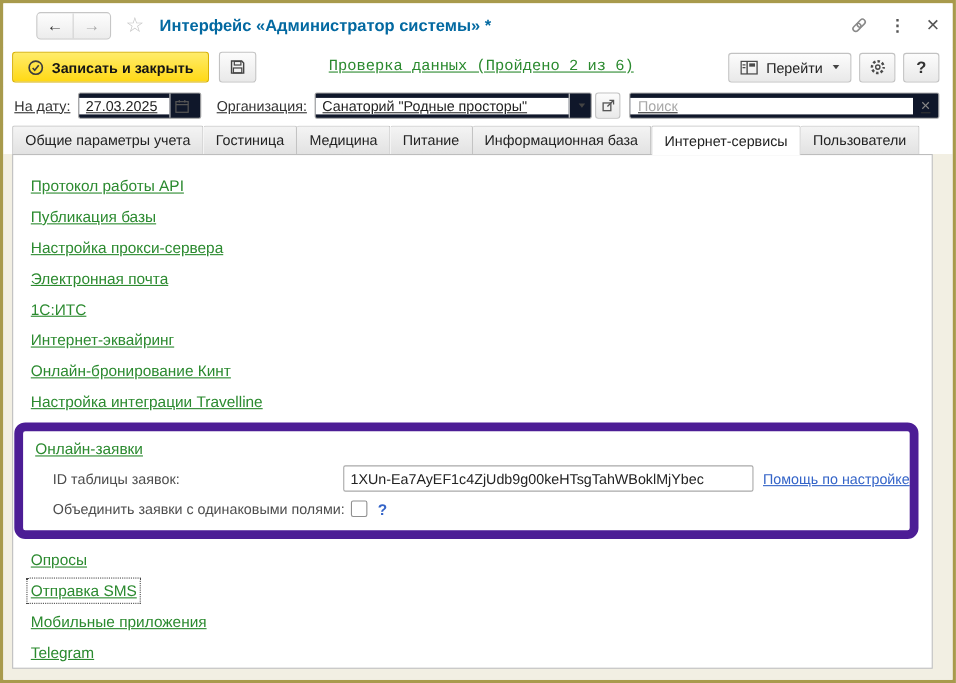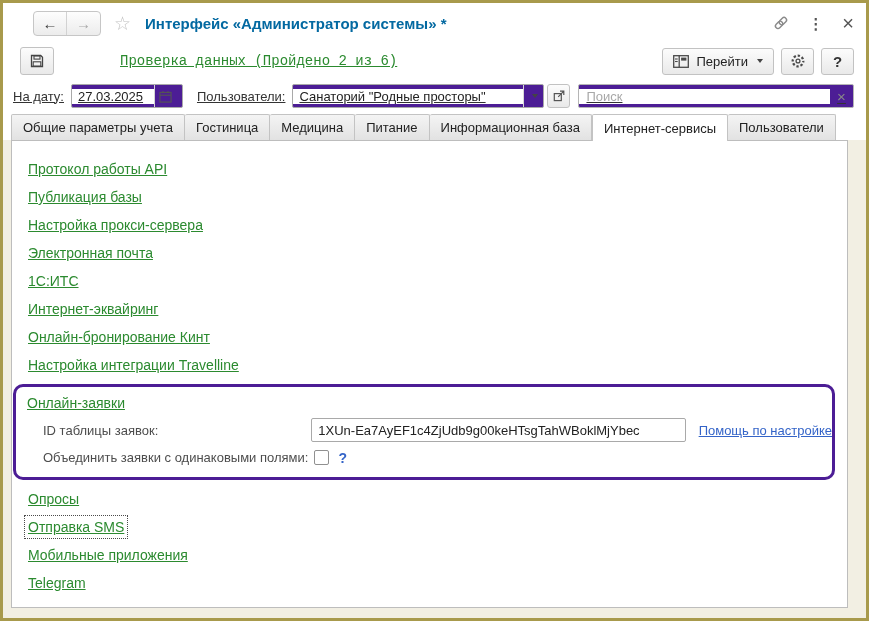"Записать и закрыть" button.btn-primary { html: none -> <button> <span> <svg> <circle></circle> <path></path> </svg> </span> <span>Записать и закрыть</span> </button> }
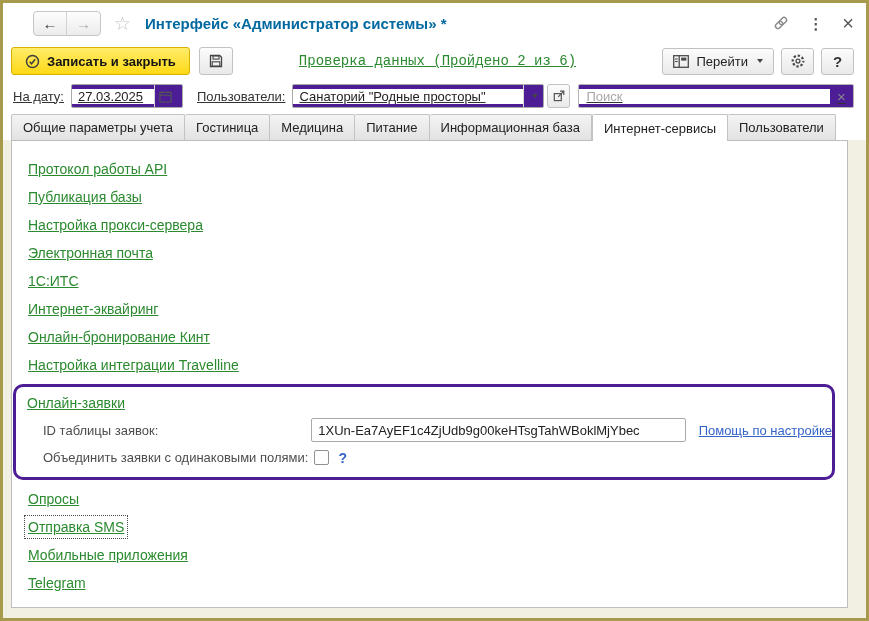"27.03.2025" .field { background: #4c1d95 -> #0f172a }
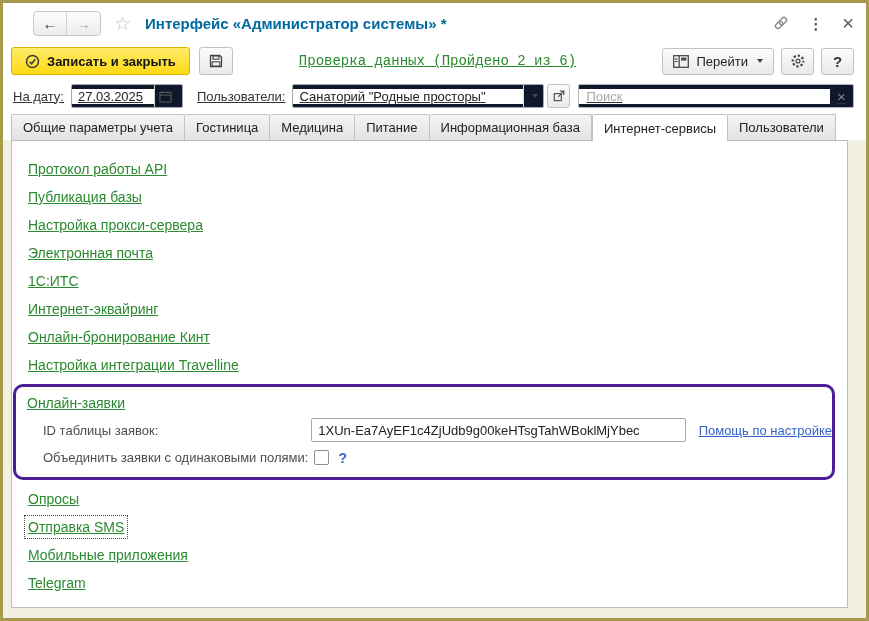"Пользователи:" span.org-label { text: Пользователи -> Организация }
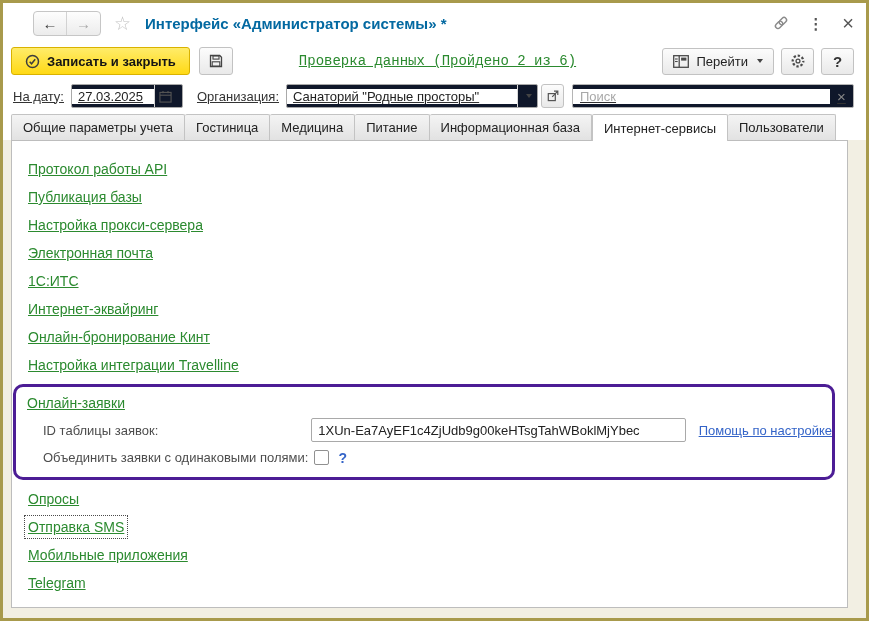"Онлайн-заявки" .highlight { border: 3px solid #4c1d95 -> 8px solid #4c1d95 }
